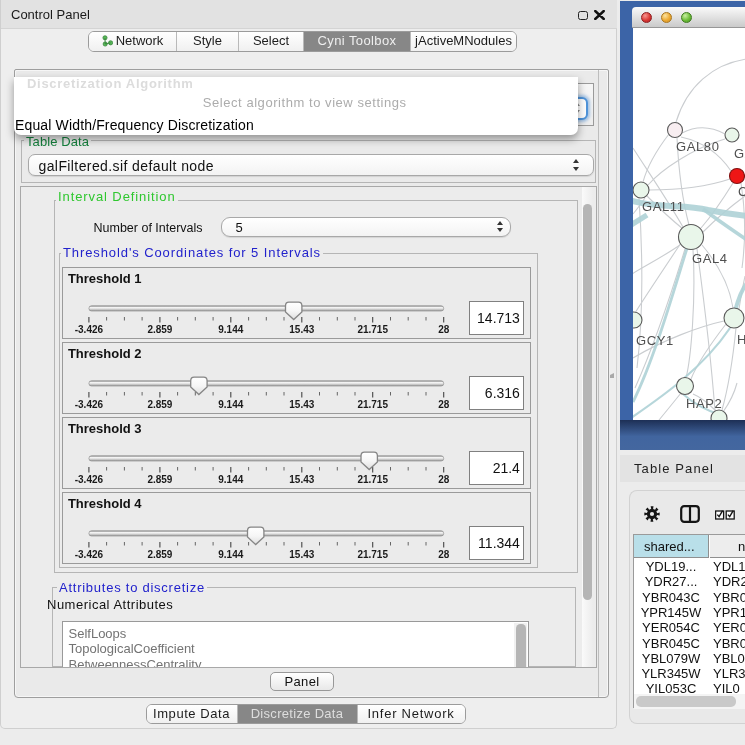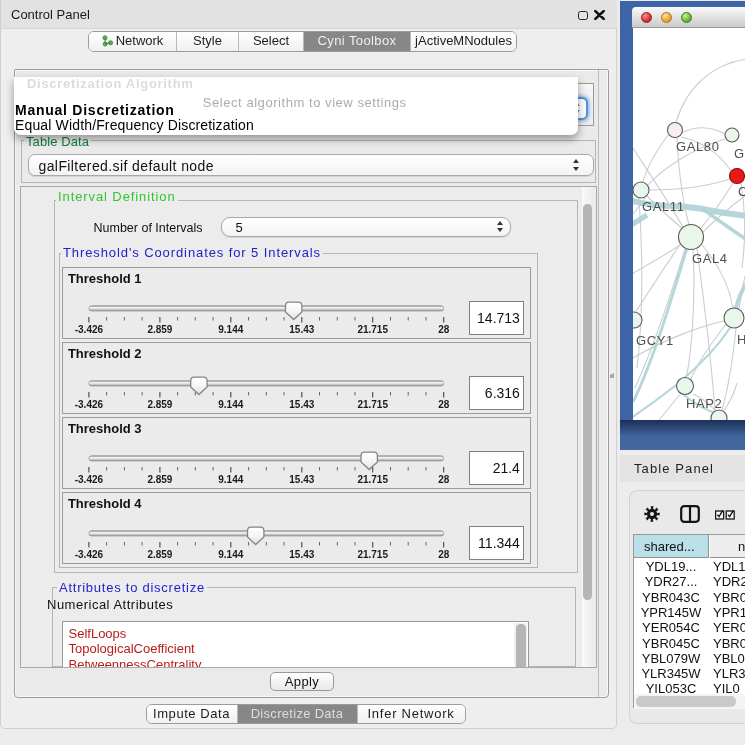"Manual Discretization" div { html: <div>Manual Discretization</div> -> none }
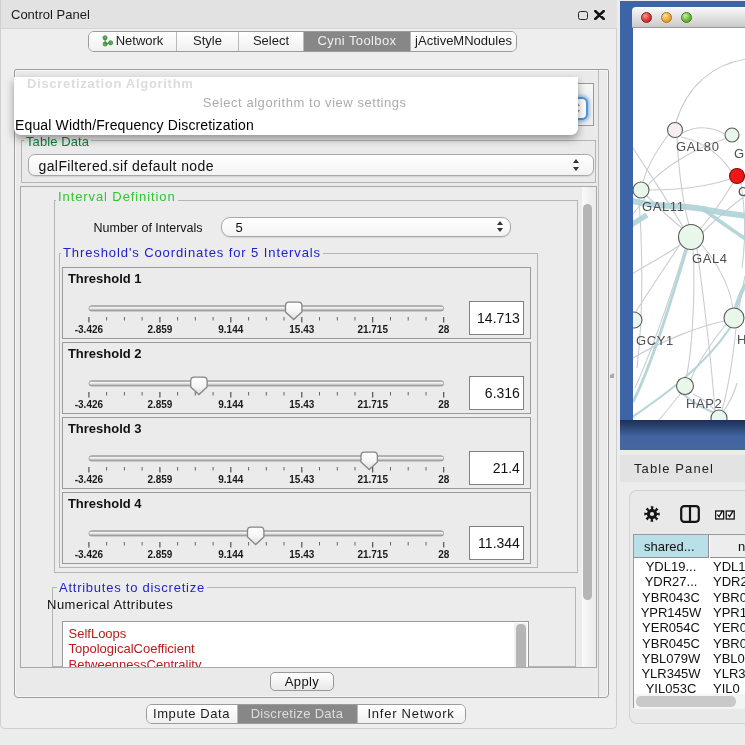"SelfLoops" .item { color: #b91c1c -> #737373 }
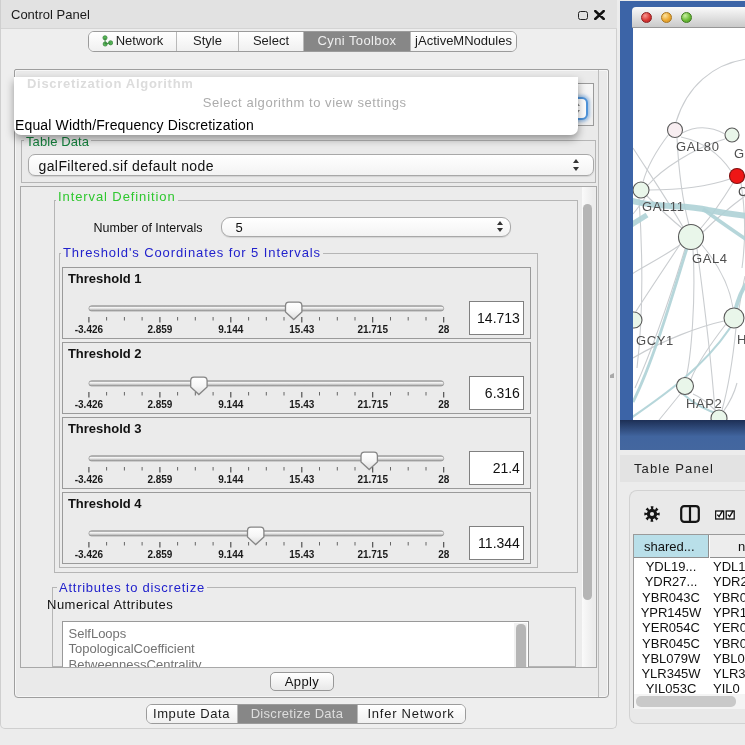"Apply" div { text: Apply -> Panel }
